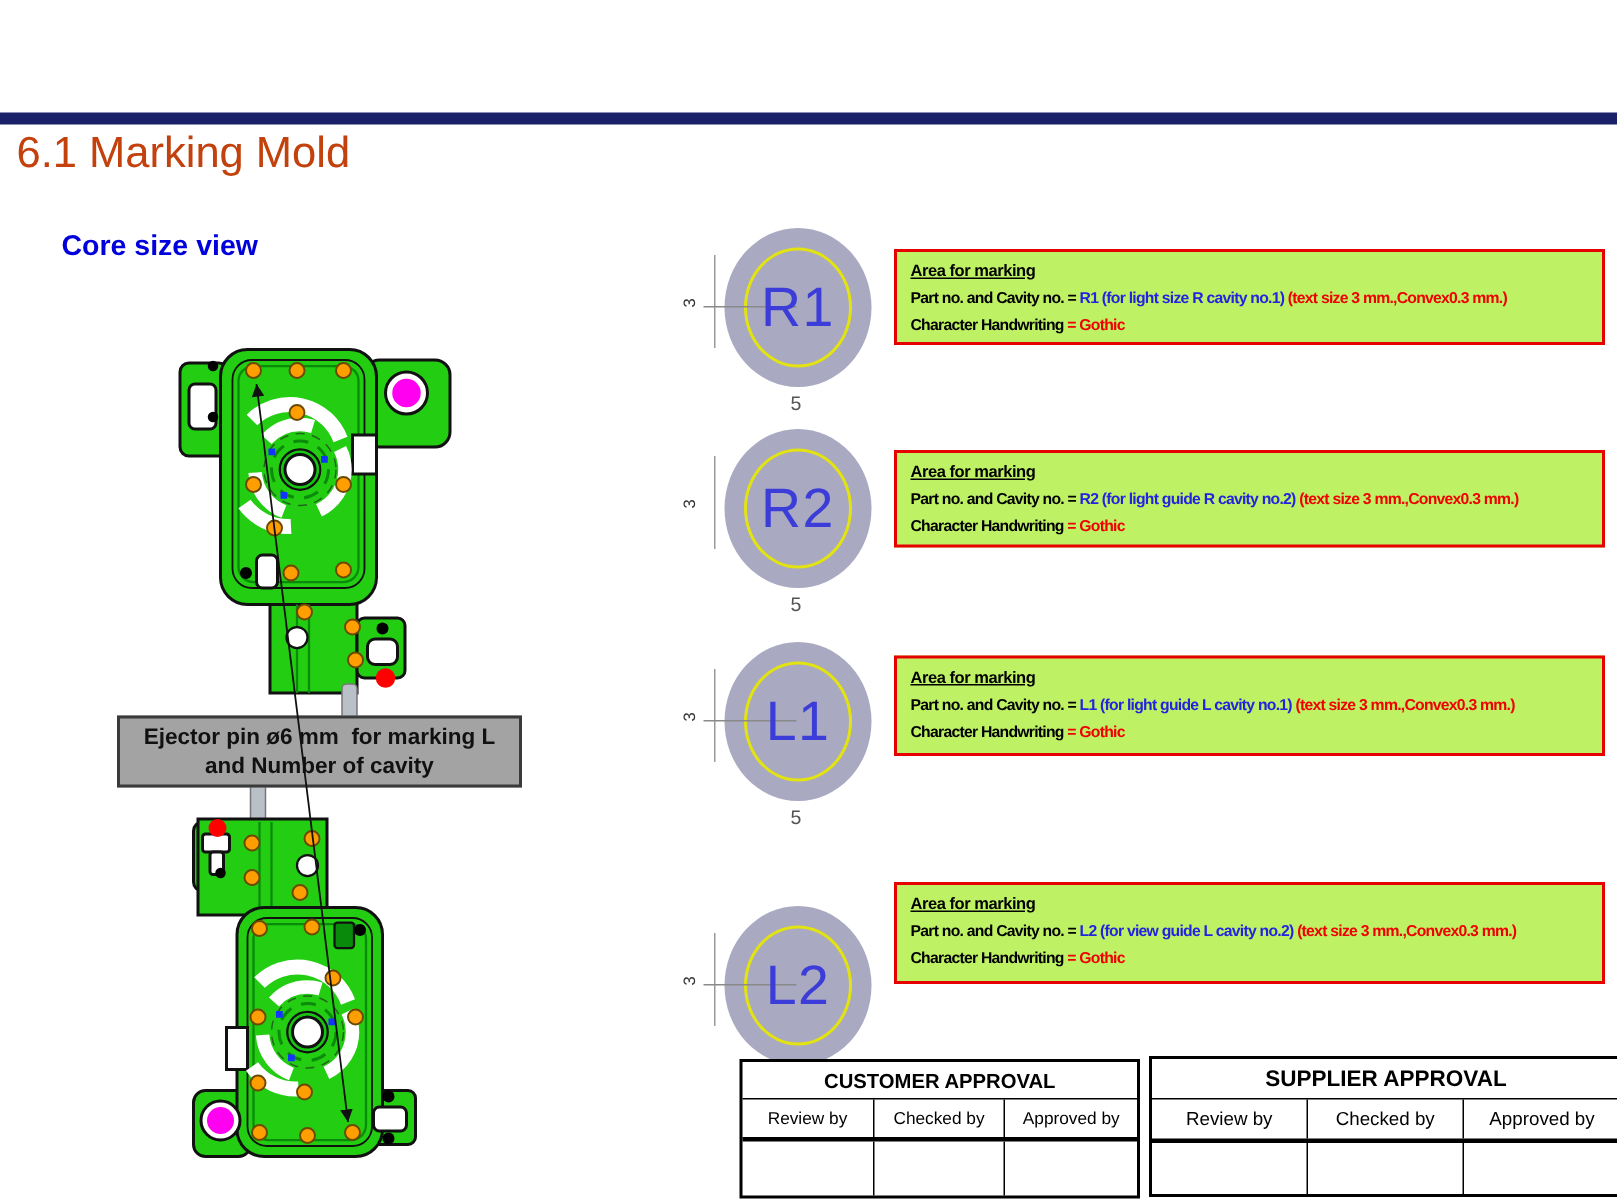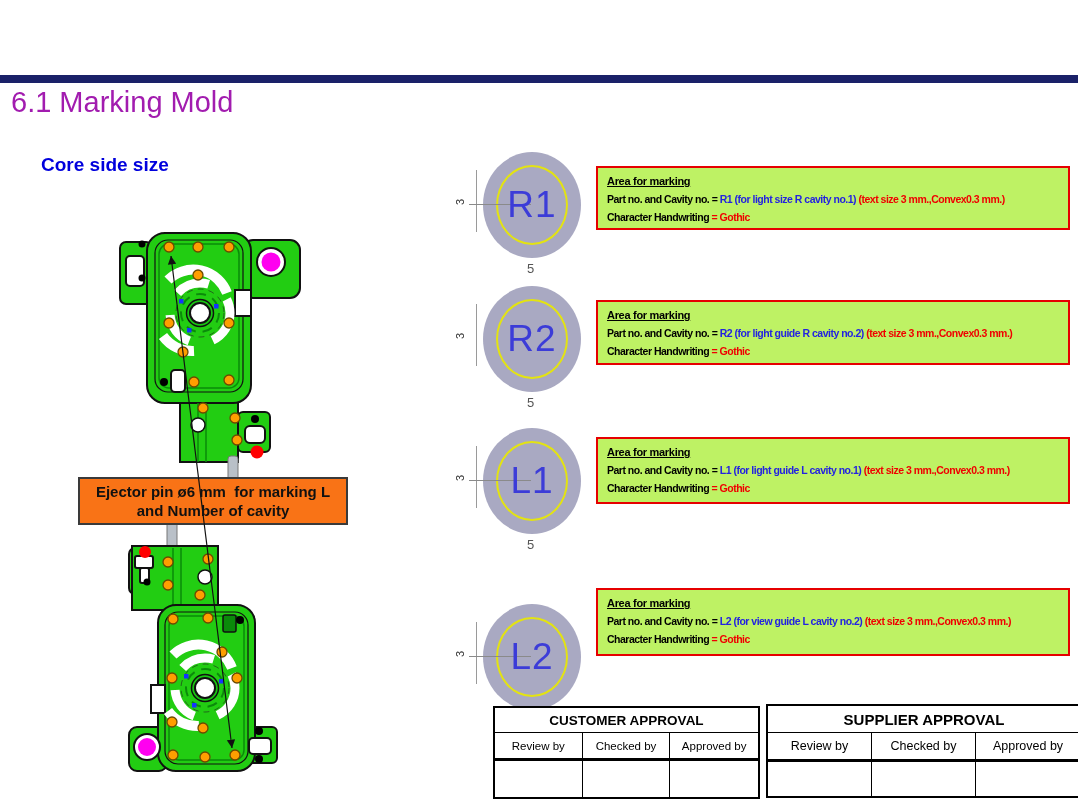"6.1 Marking Mold" .page-title { color: #a21caf -> #c2410c }
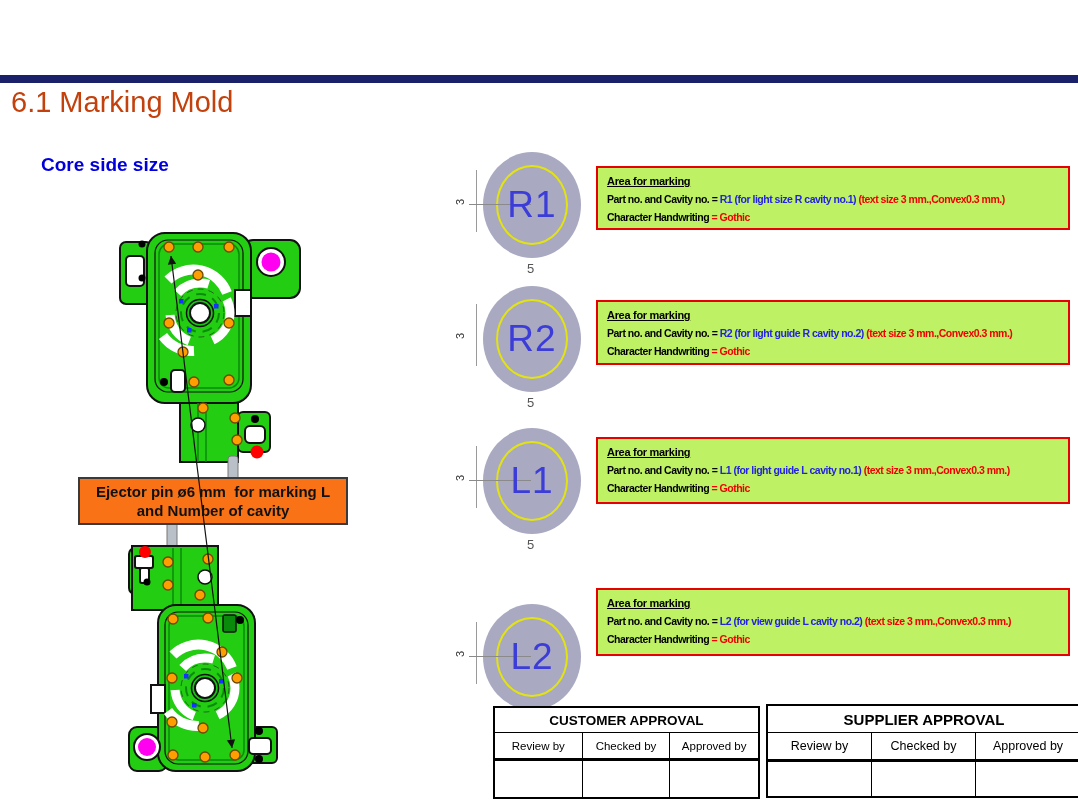"Core side size" div.view-label { text: side size -> size view }
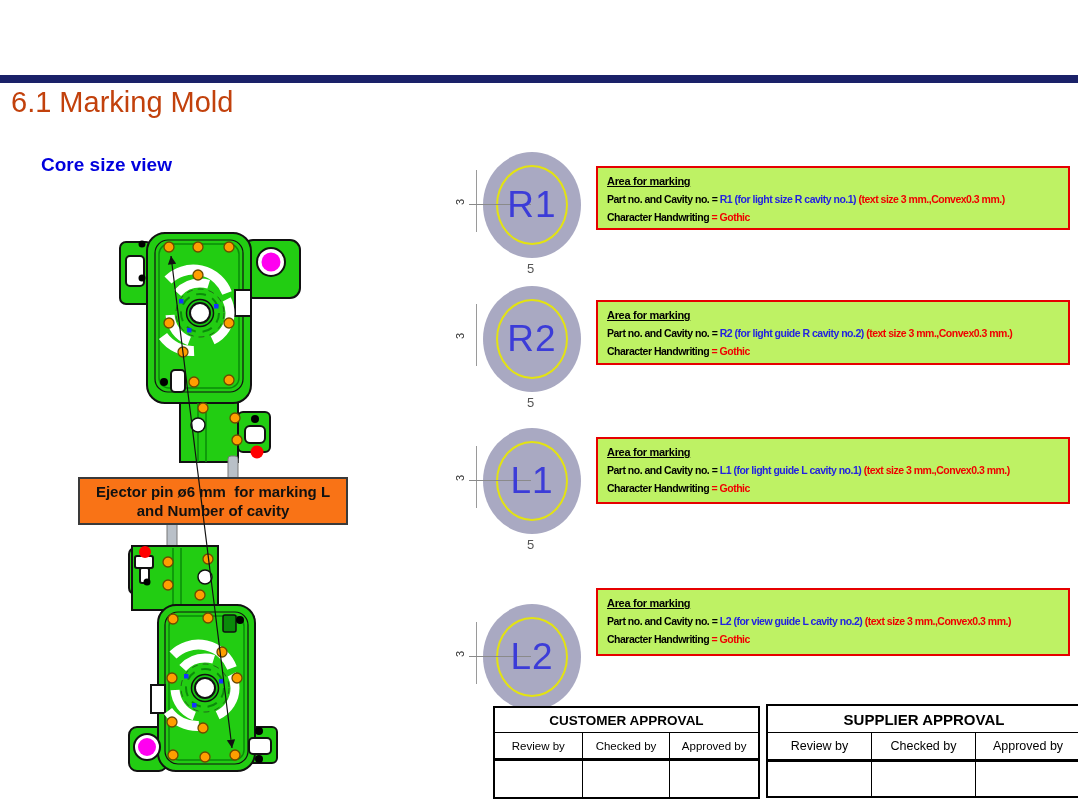"Ejector pin ø6 mm for" .callout { background: #f97316 -> #a3a3a3 }
